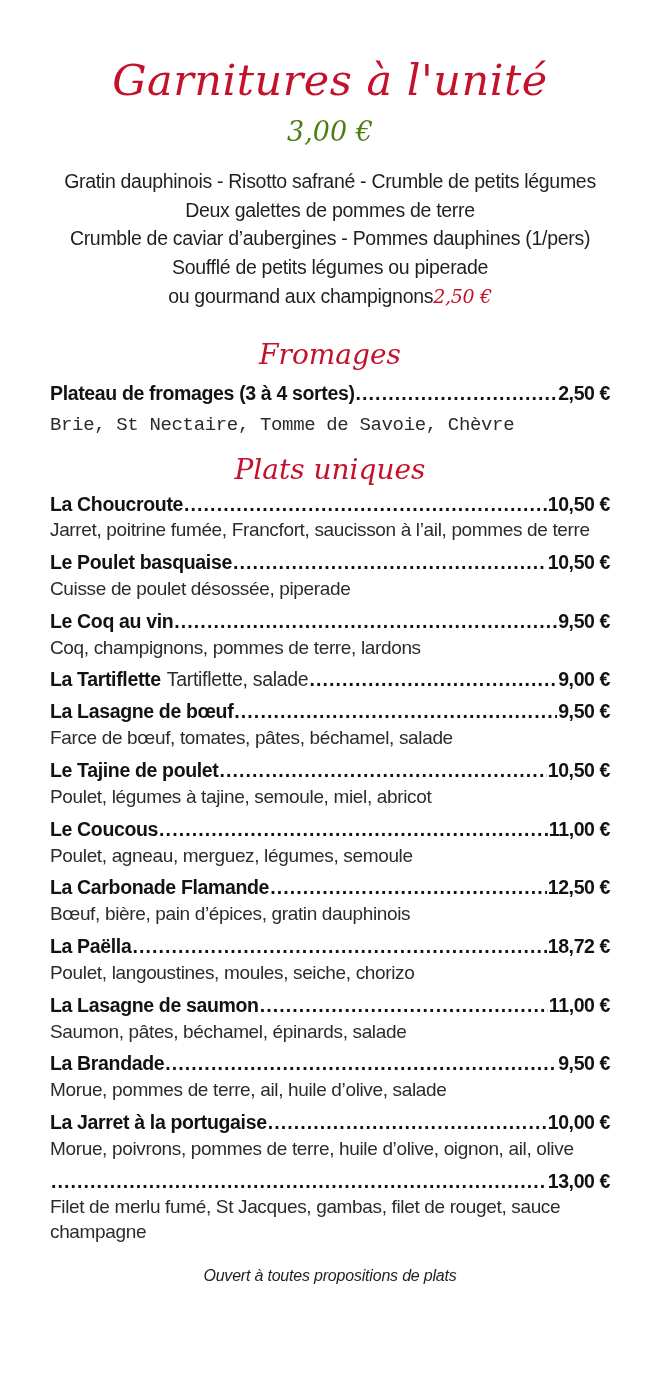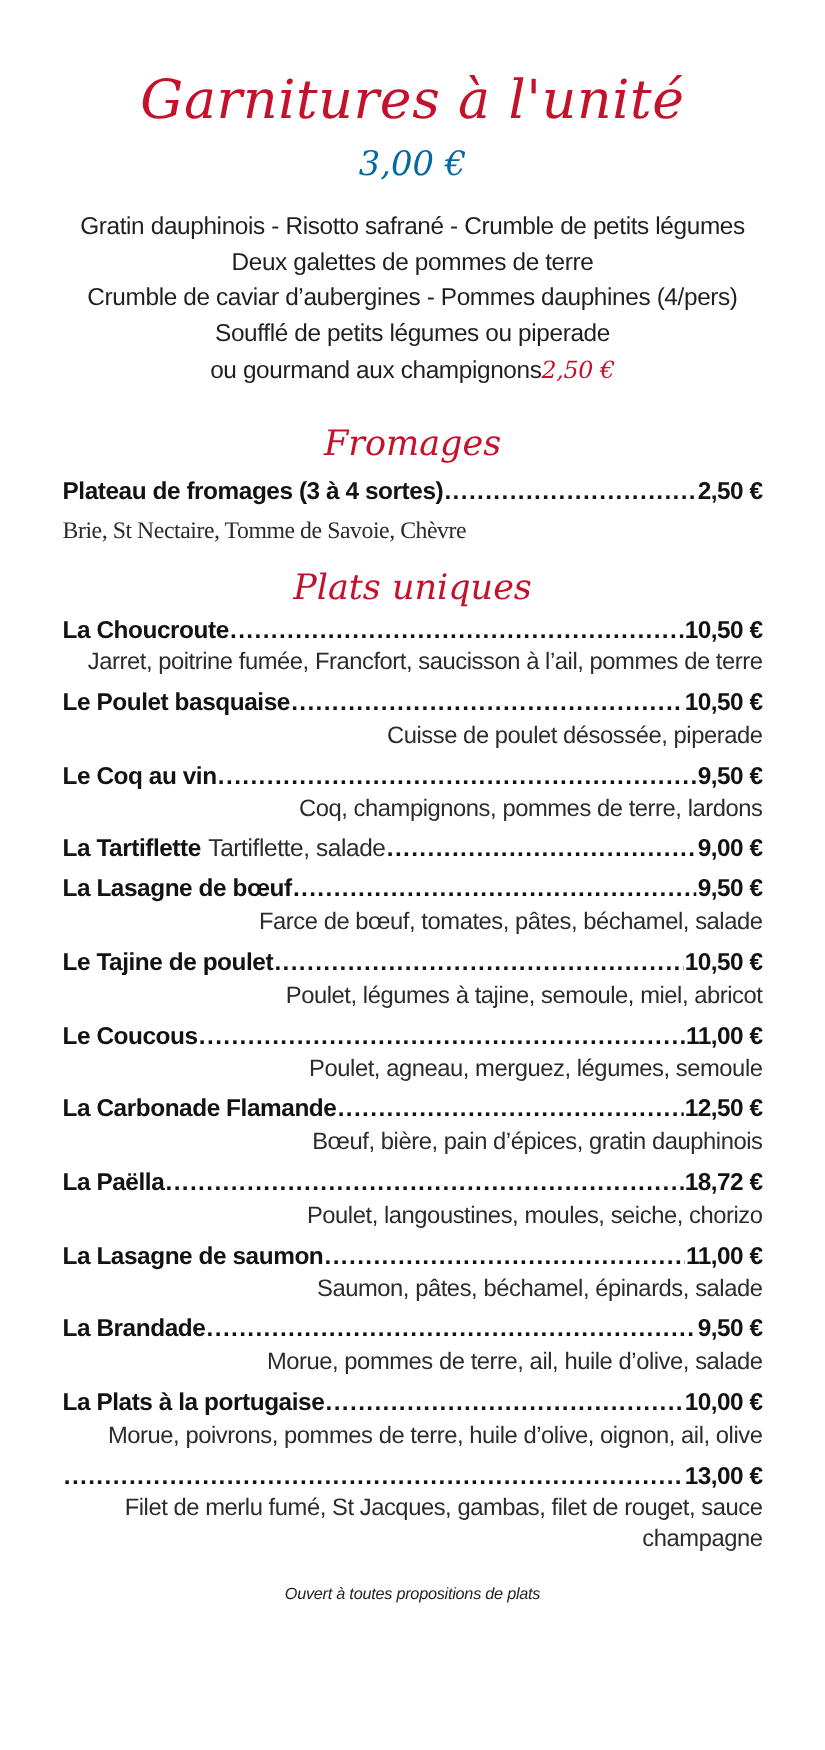"3,00 €" .main-price { color: #0369a1 -> #4d7c0f }
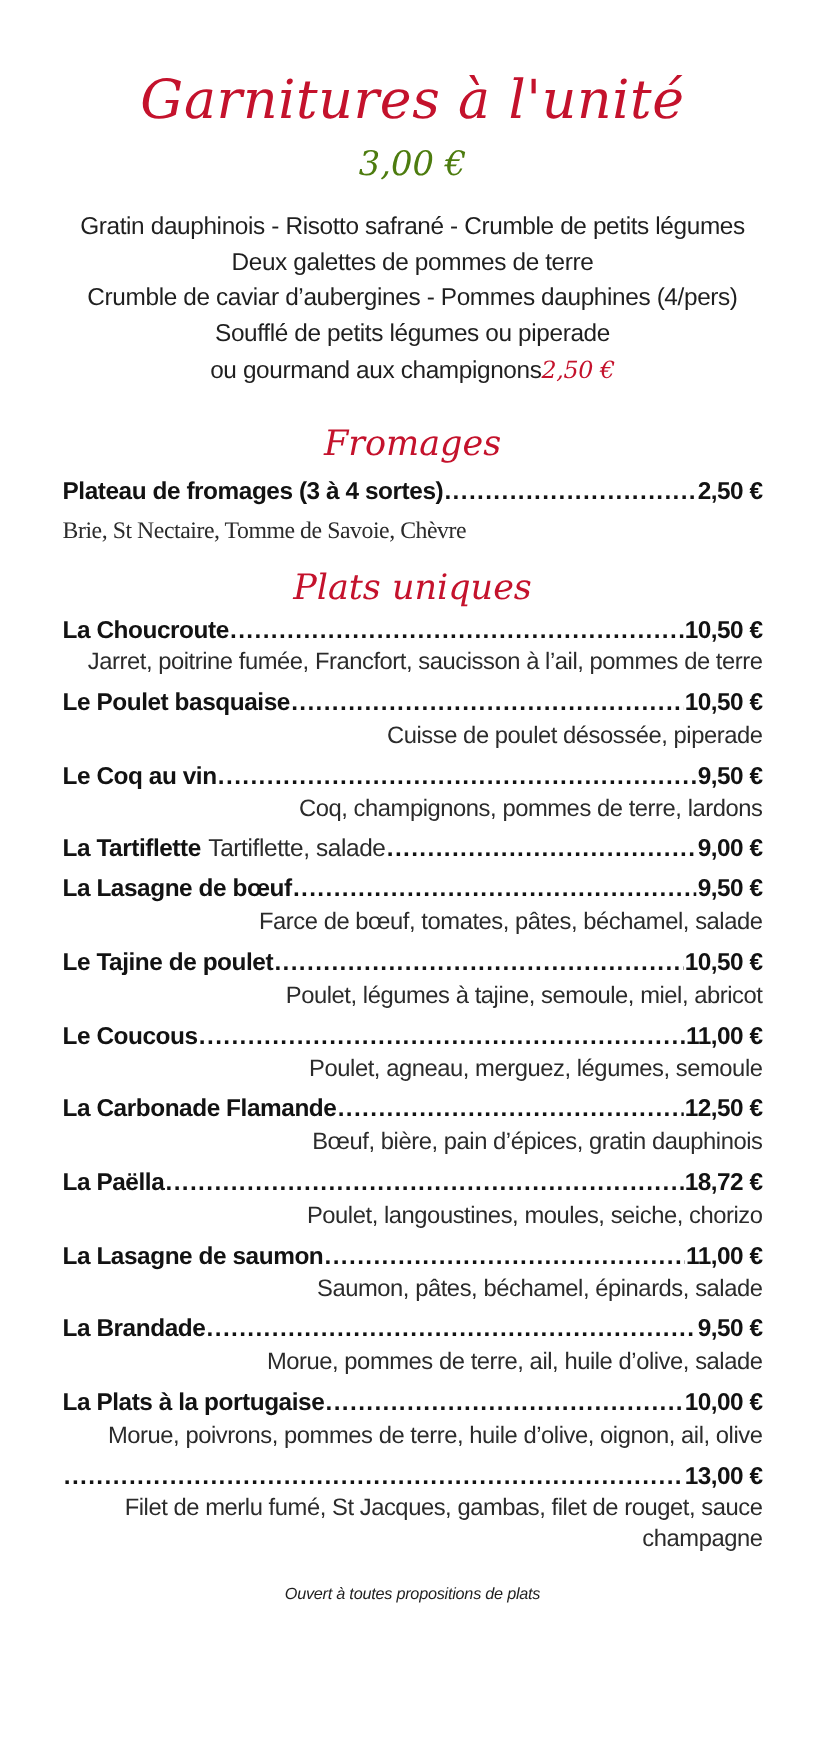"Crumble de caviar d’aubergines -" div.intro-line { text: 4/pers -> 1/pers }
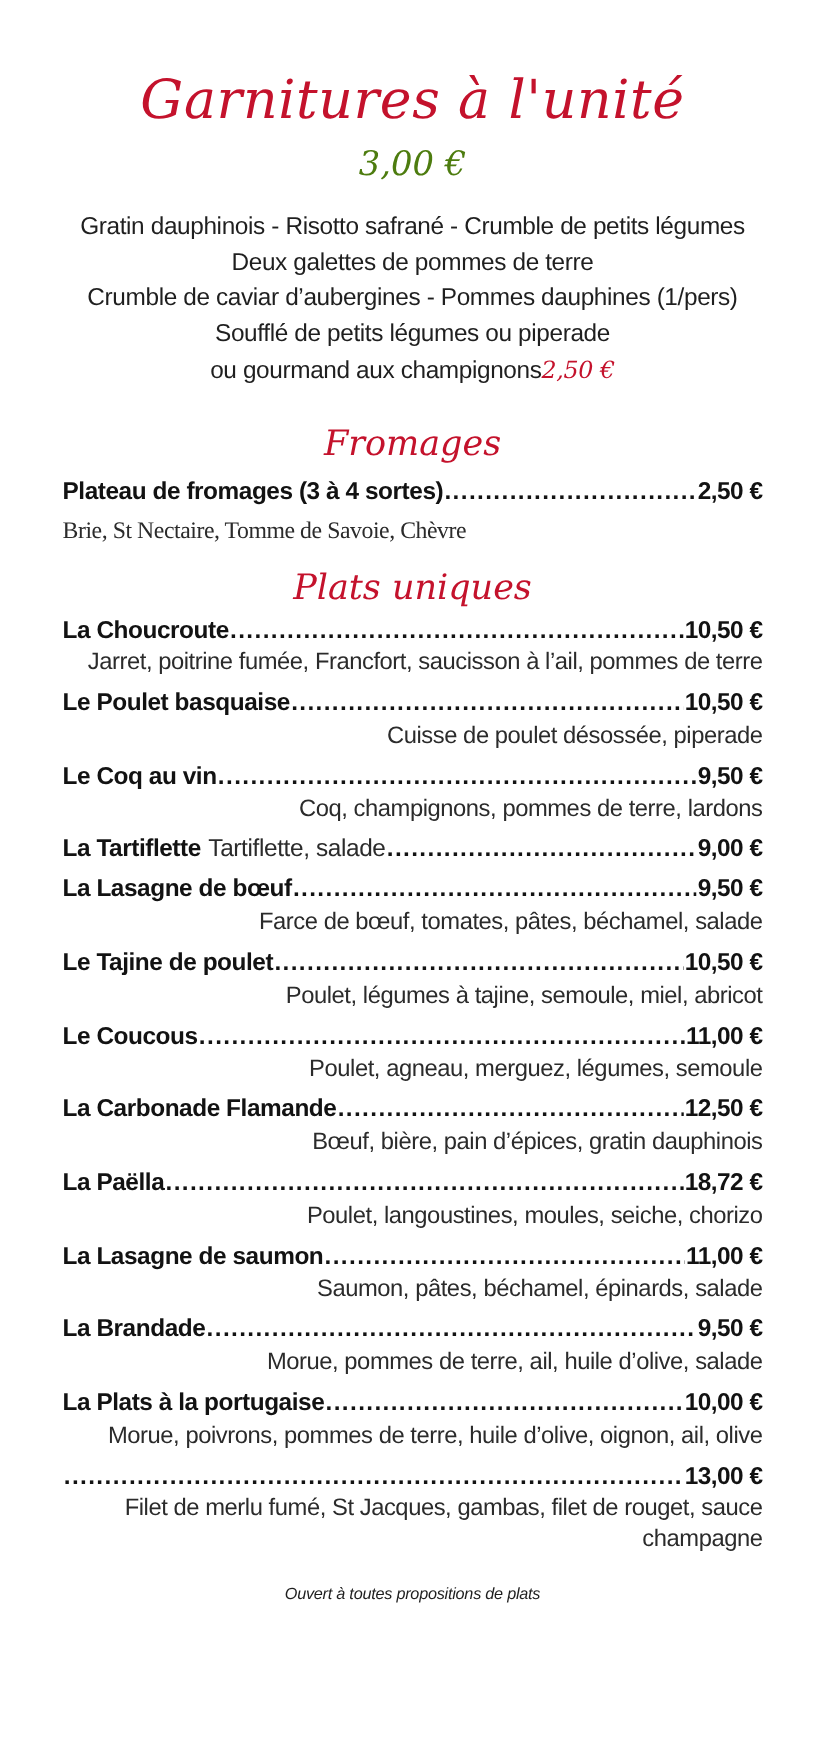"Brie, St Nectaire, Tomme de" .cheese-desc { font-family: Liberation Serif, serif -> Liberation Mono, monospace }
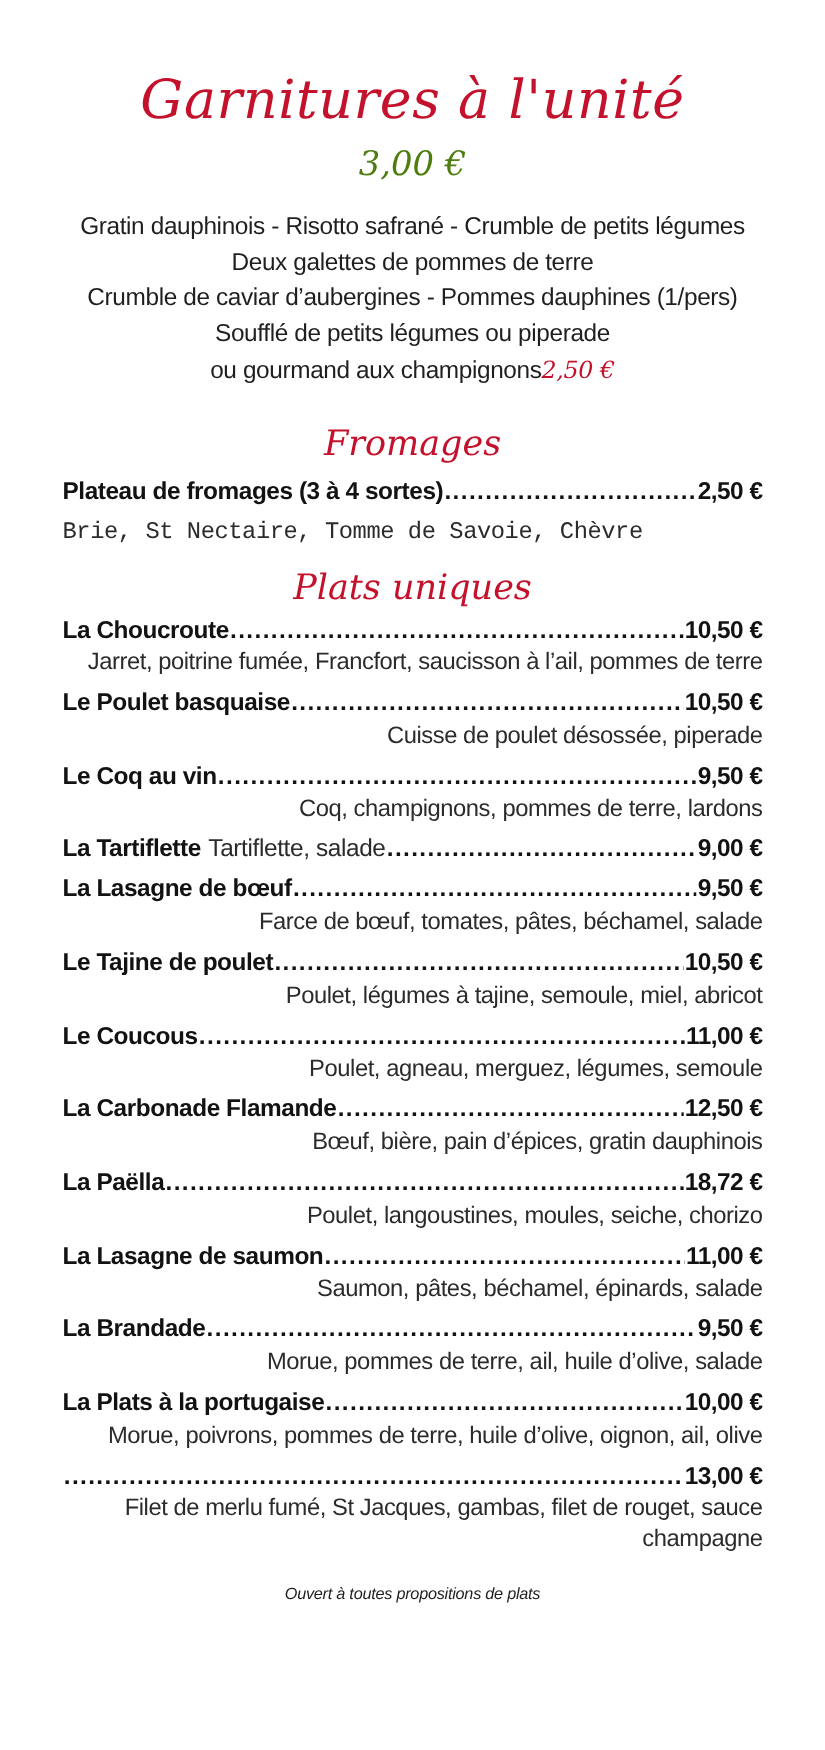"Jarret, poitrine fumée, Francfort," .dish-desc { text-align: right -> none }
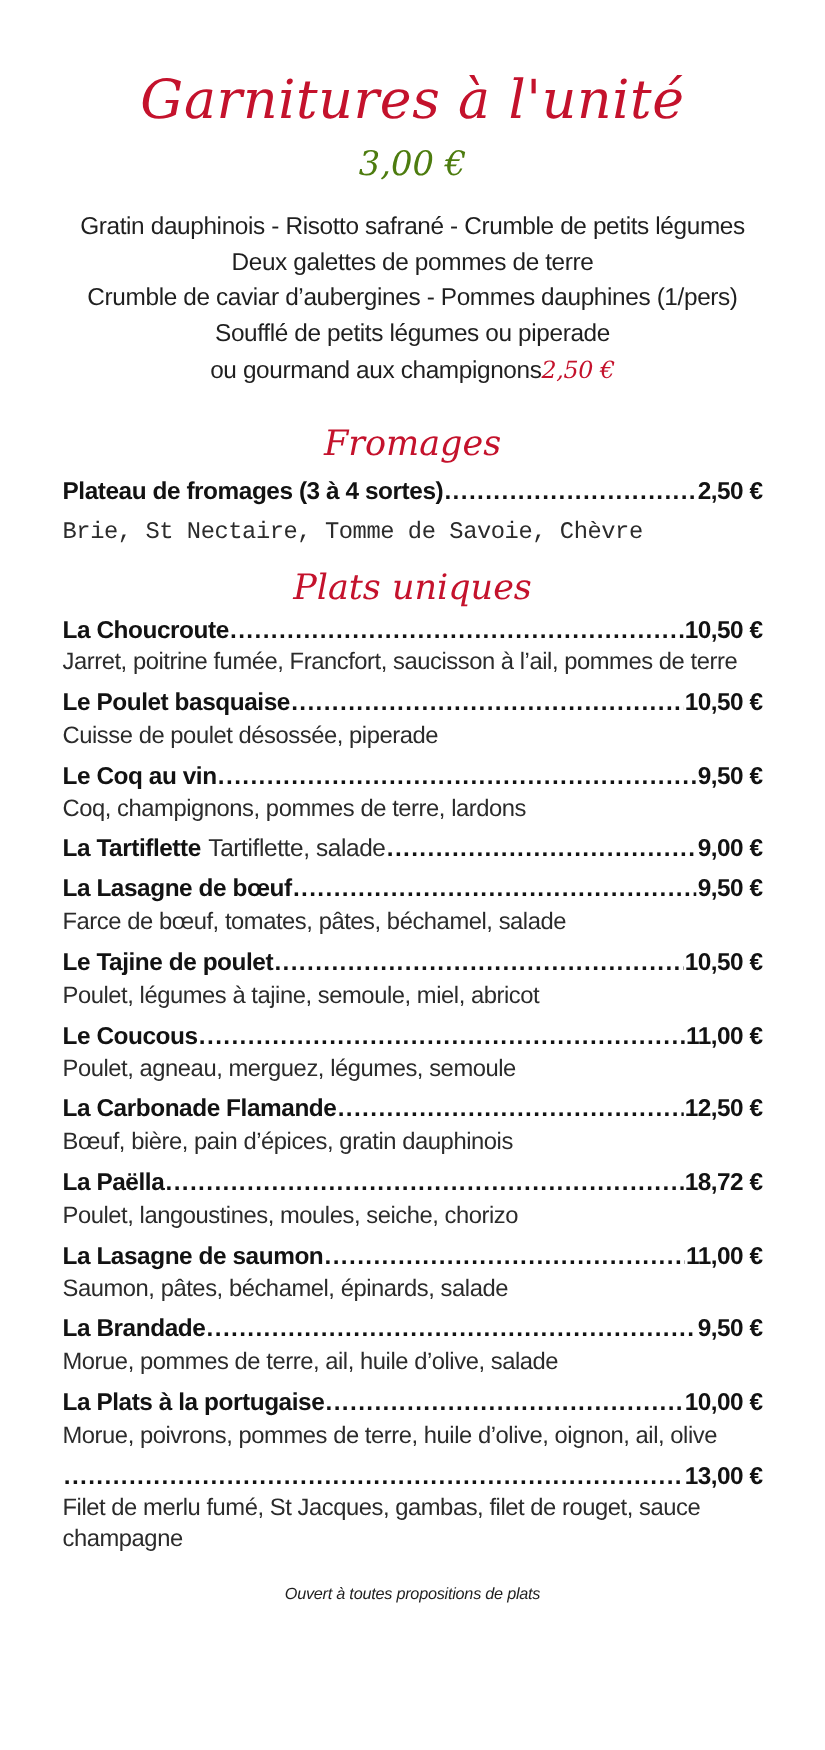"La Plats à la portugaise" span.dish-name { text: Plats -> Jarret }
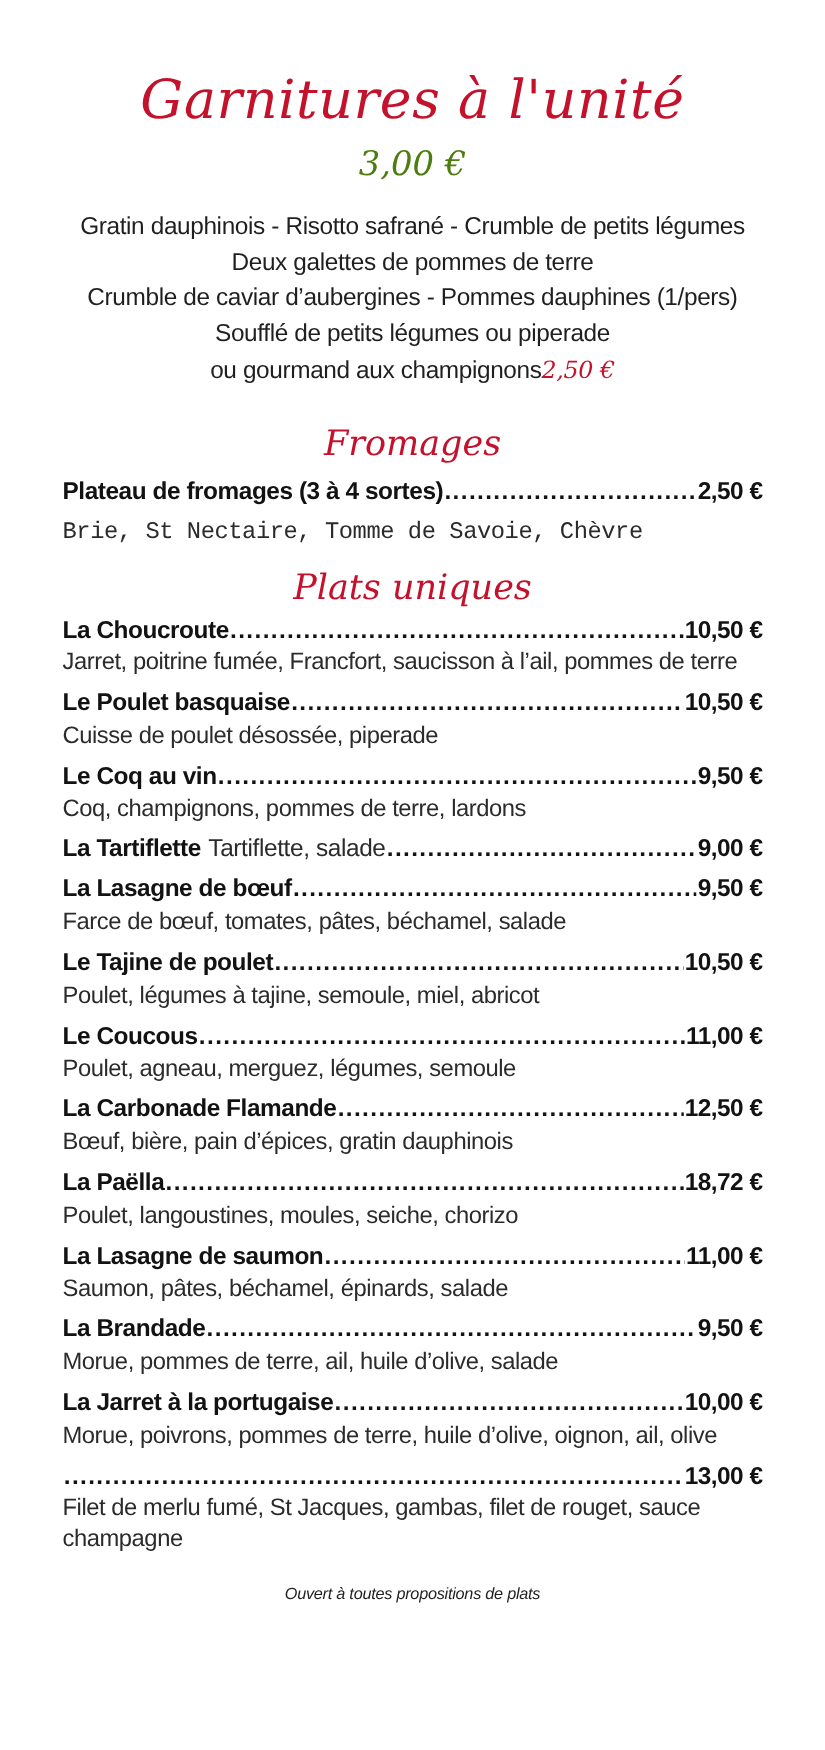"Ouvert à toutes propositions de" .footer-note { font-size: 13px -> 16px }
